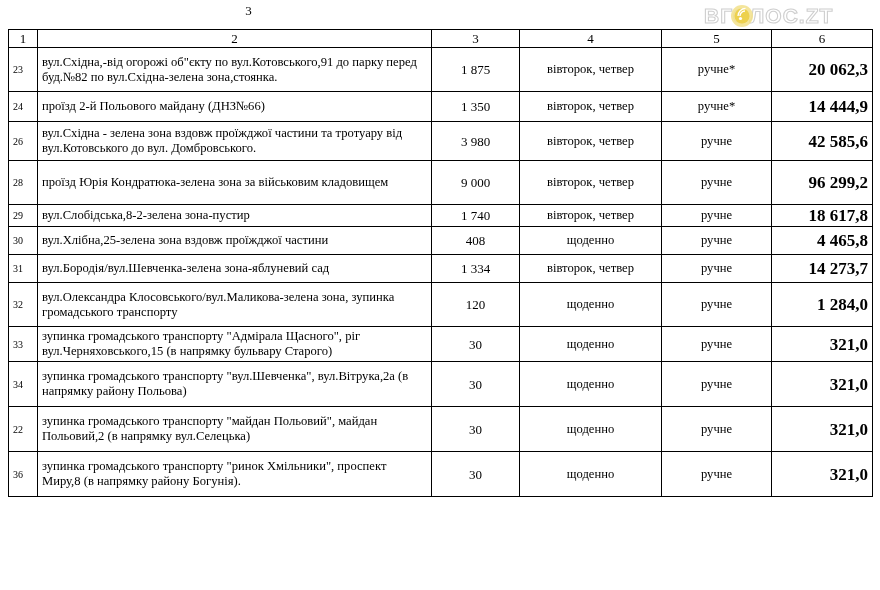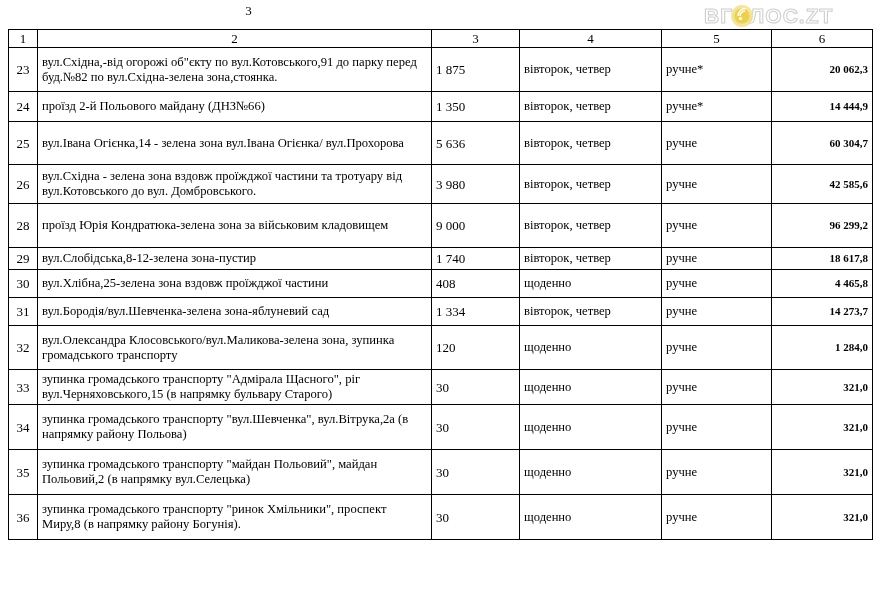"23" td.idx { font-size: 13px -> 10px; text-align: center -> none }
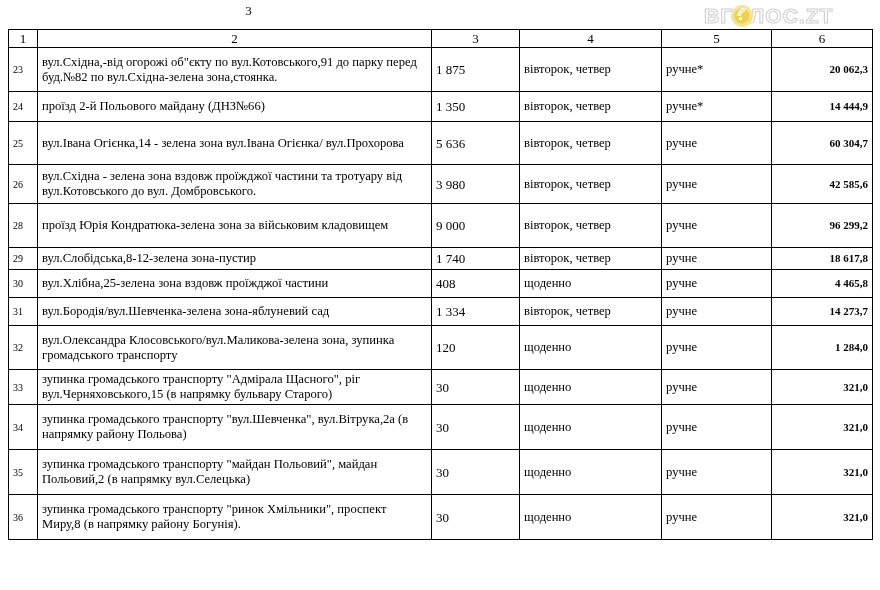"1 875" td.area { text-align: left -> center }
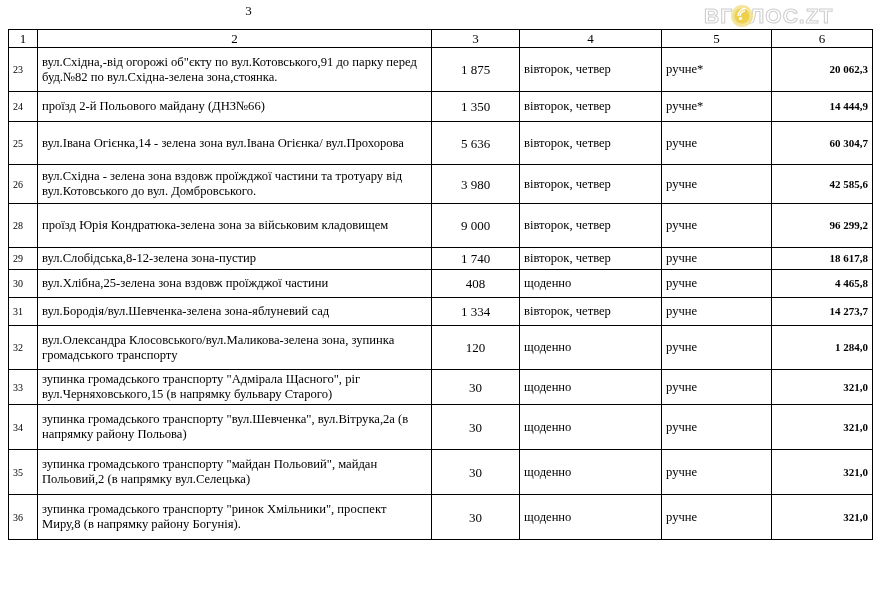"вівторок, четвер" td.freq { text-align: none -> center }
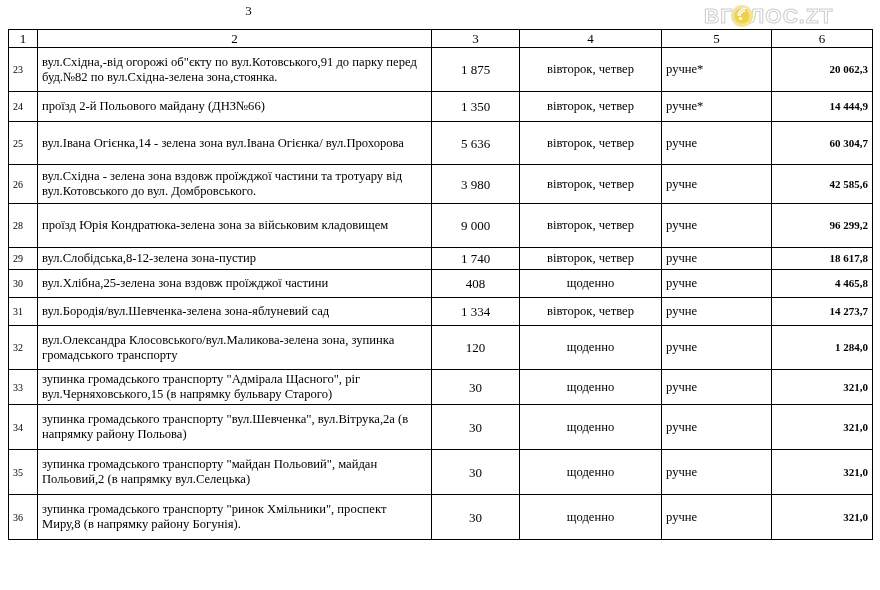"ручне*" td.method { text-align: none -> center }
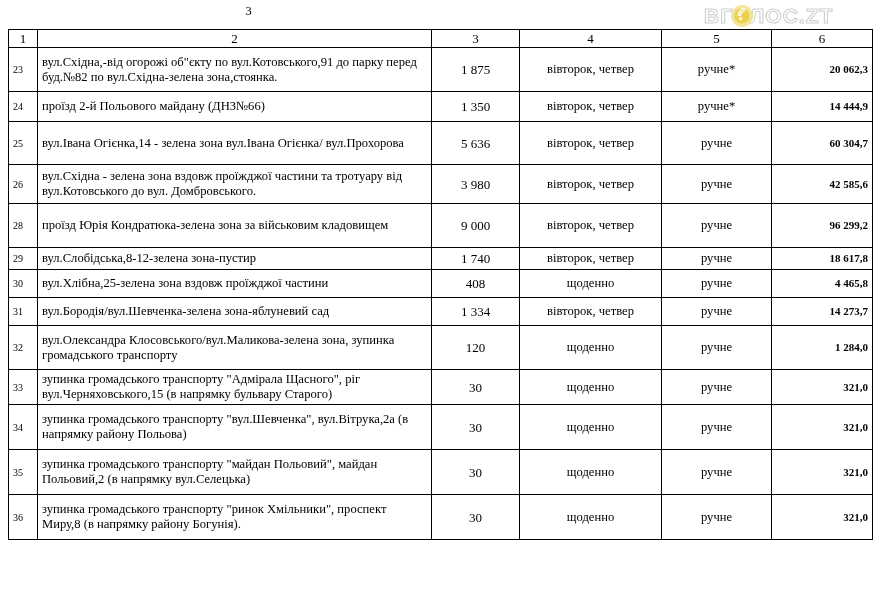"20 062,3" td.cost { font-size: 11px -> 17px }
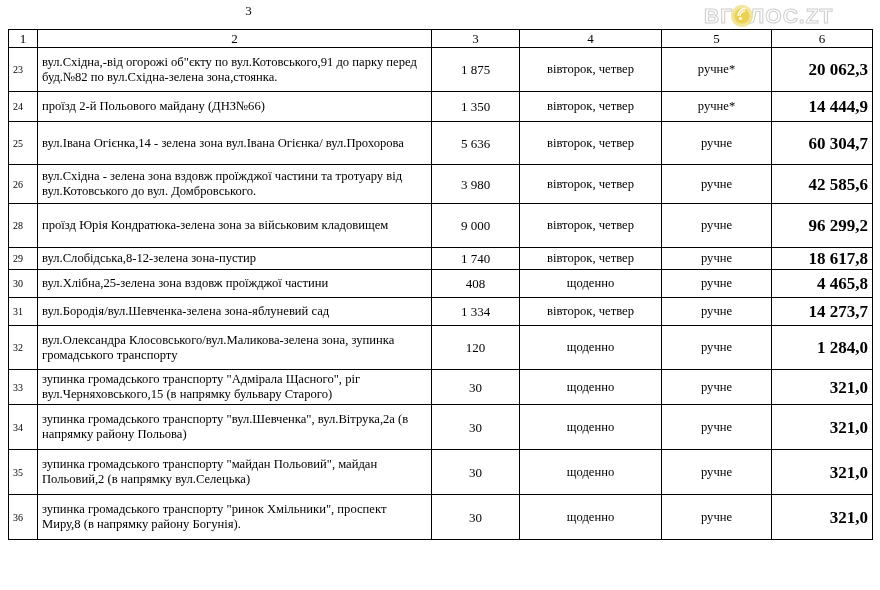"25" tr { html: <tr> <td>25</td> <td>вул.Івана Огієнка,14 - зелена зона вул.Івана Огієнка/ вул.Прохорова</td> <td>5 636</td> <td>вівторок, четвер</td> <td>ручне</td> <td>60 304,7</td> </tr> -> none }
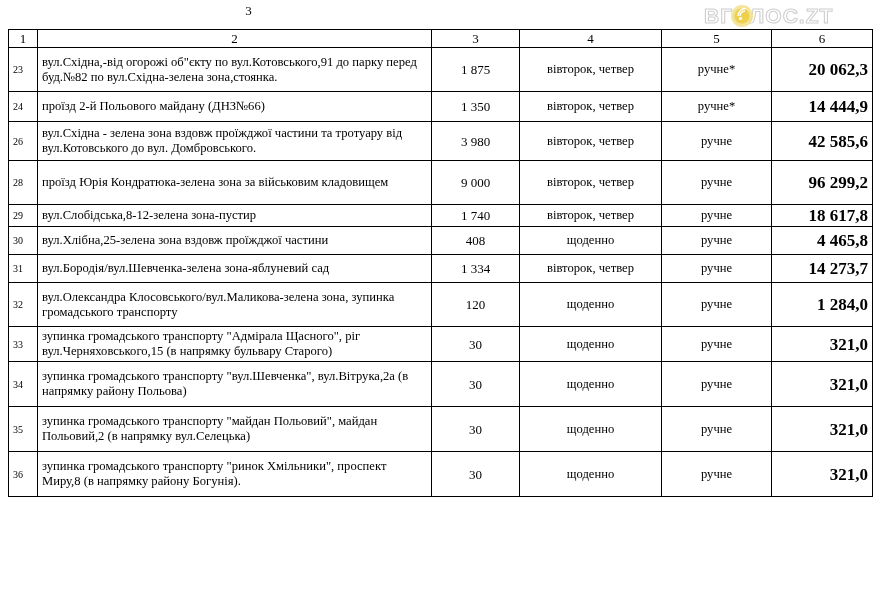"вул.Слобідська,8-12-зелена зона-пустир" td.desc { text: вул.Слобідська,8-12-зелена -> вул.Слобідська,8-2-зелена }
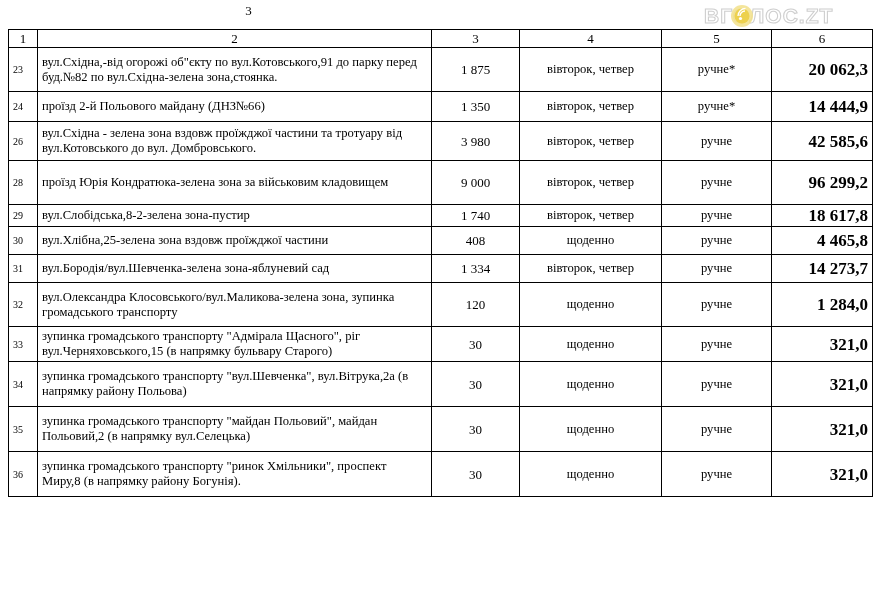"35" td.idx { text: 35 -> 22 }
